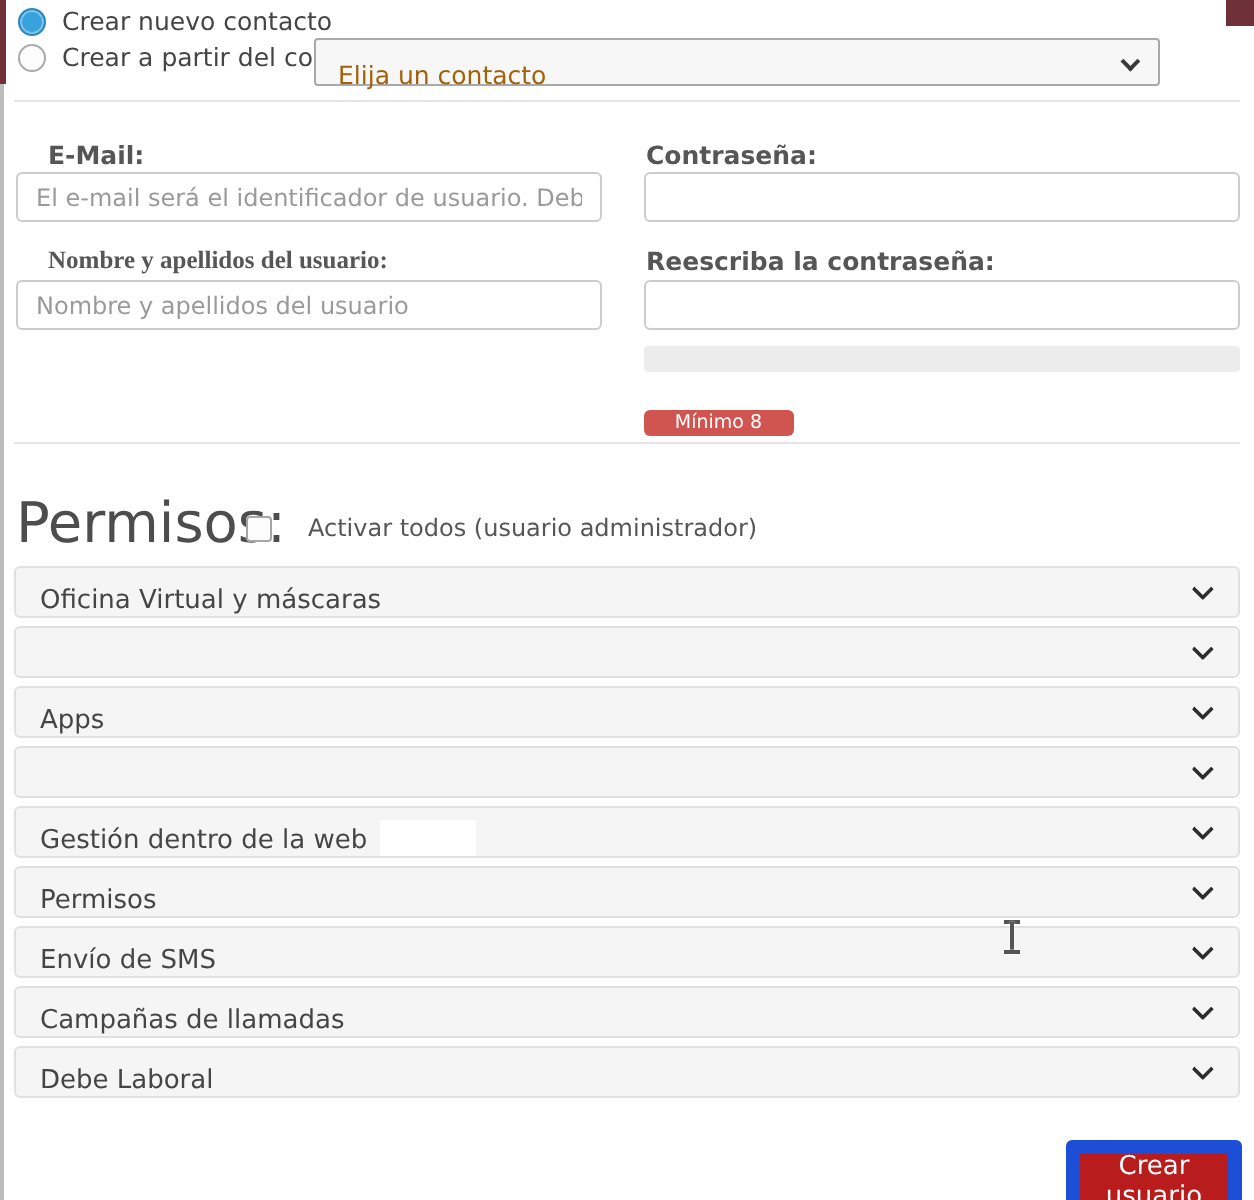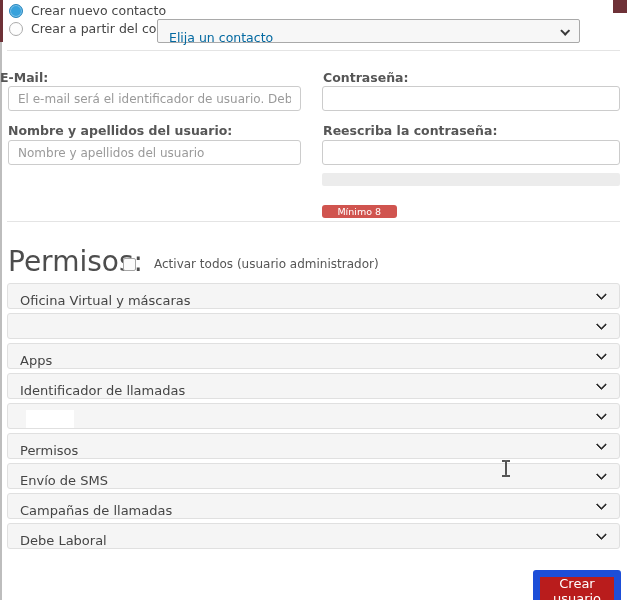"Elija un contacto" .select { color: #0369a1 -> #a16207 }
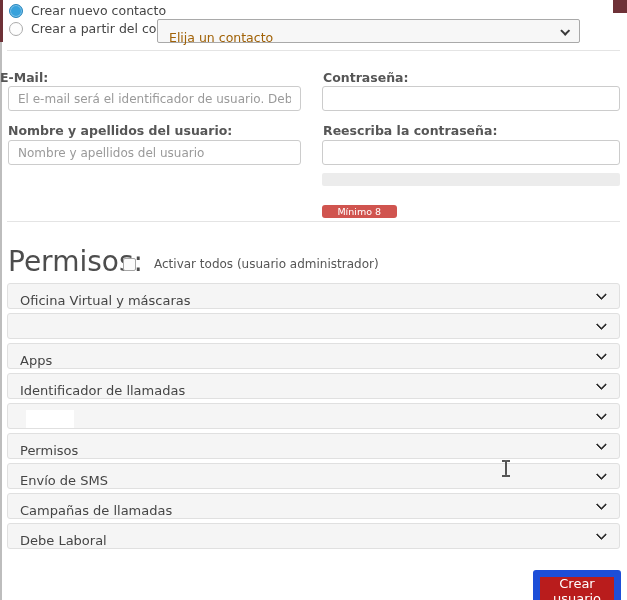"E-Mail:" .lab-email { left: 0 -> 24px }
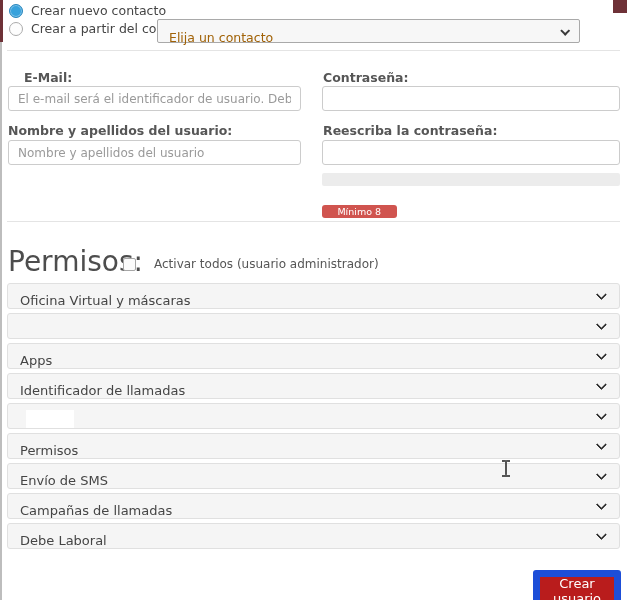"Nombre y apellidos del usuario:" .lab-name { font-family: none -> Liberation Serif, serif; left: 8px -> 24px }
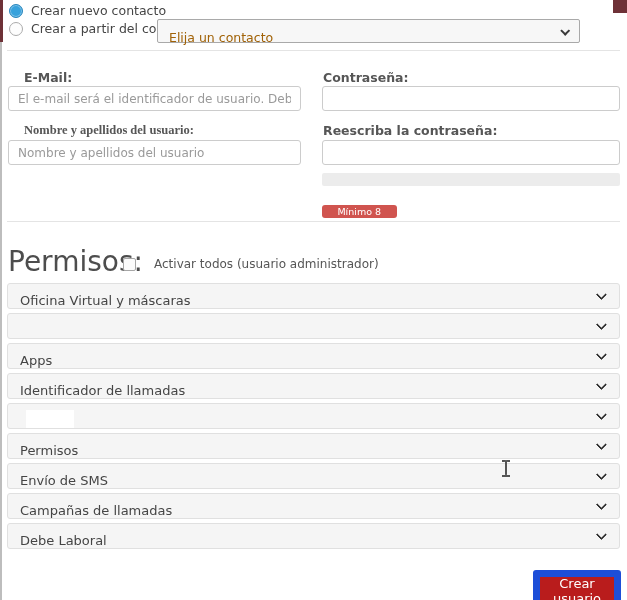"Identificador de llamadas" span.acc-label { html: <span>Identificador de llamadas</span> -> none }
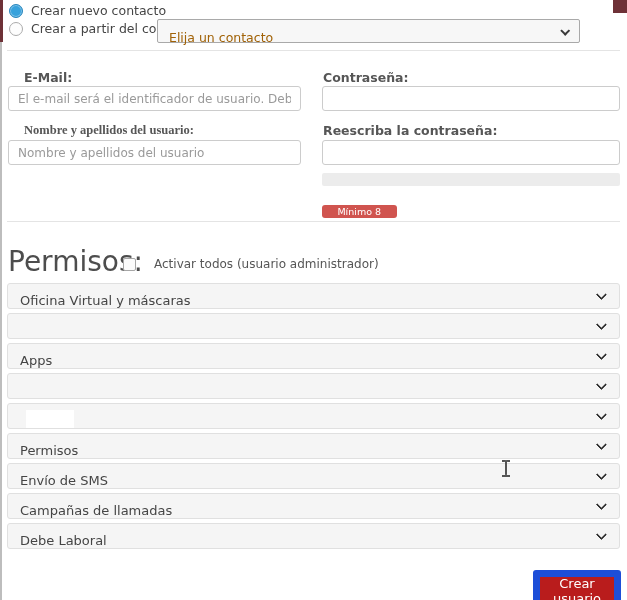"Gestión dentro de la web" span.acc-label { html: none -> <span>Gestión dentro de la web</span> }
